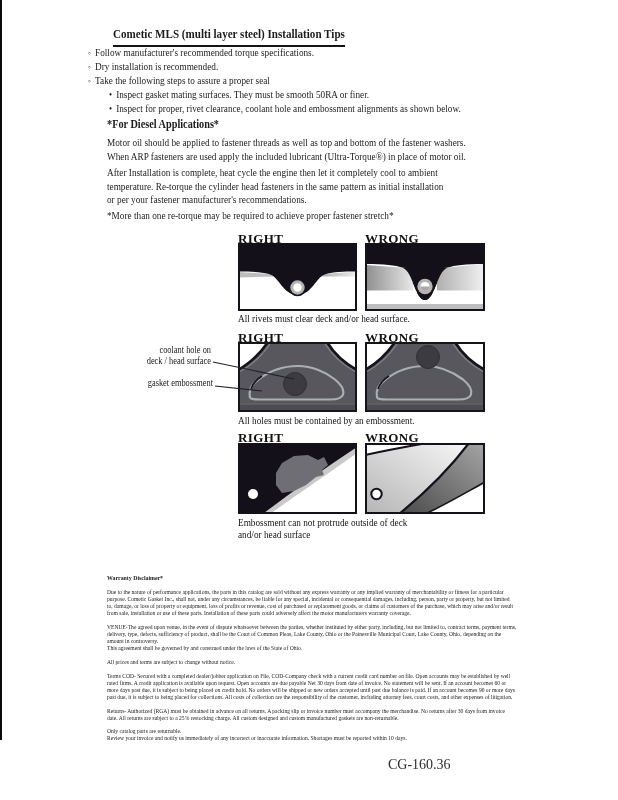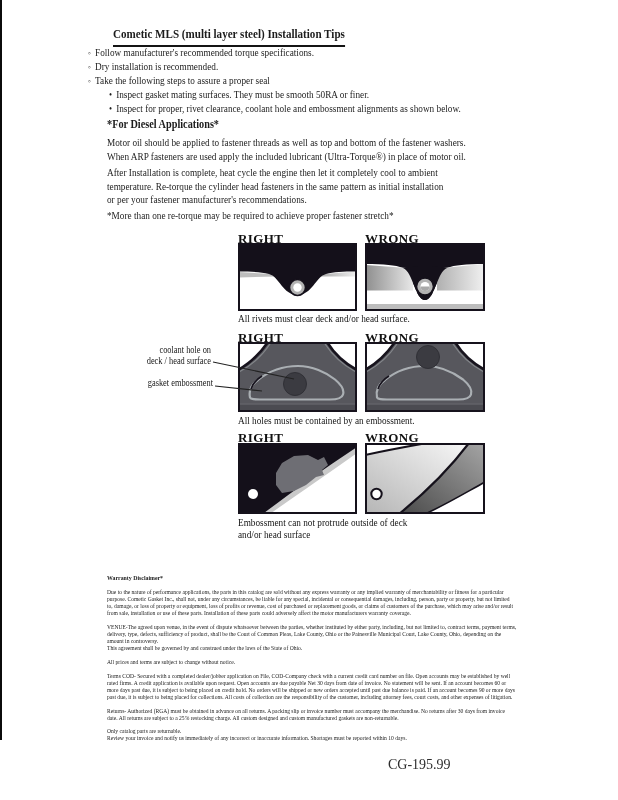"CG-195.99" div.abs { text: CG-195.99 -> CG-160.36 }
